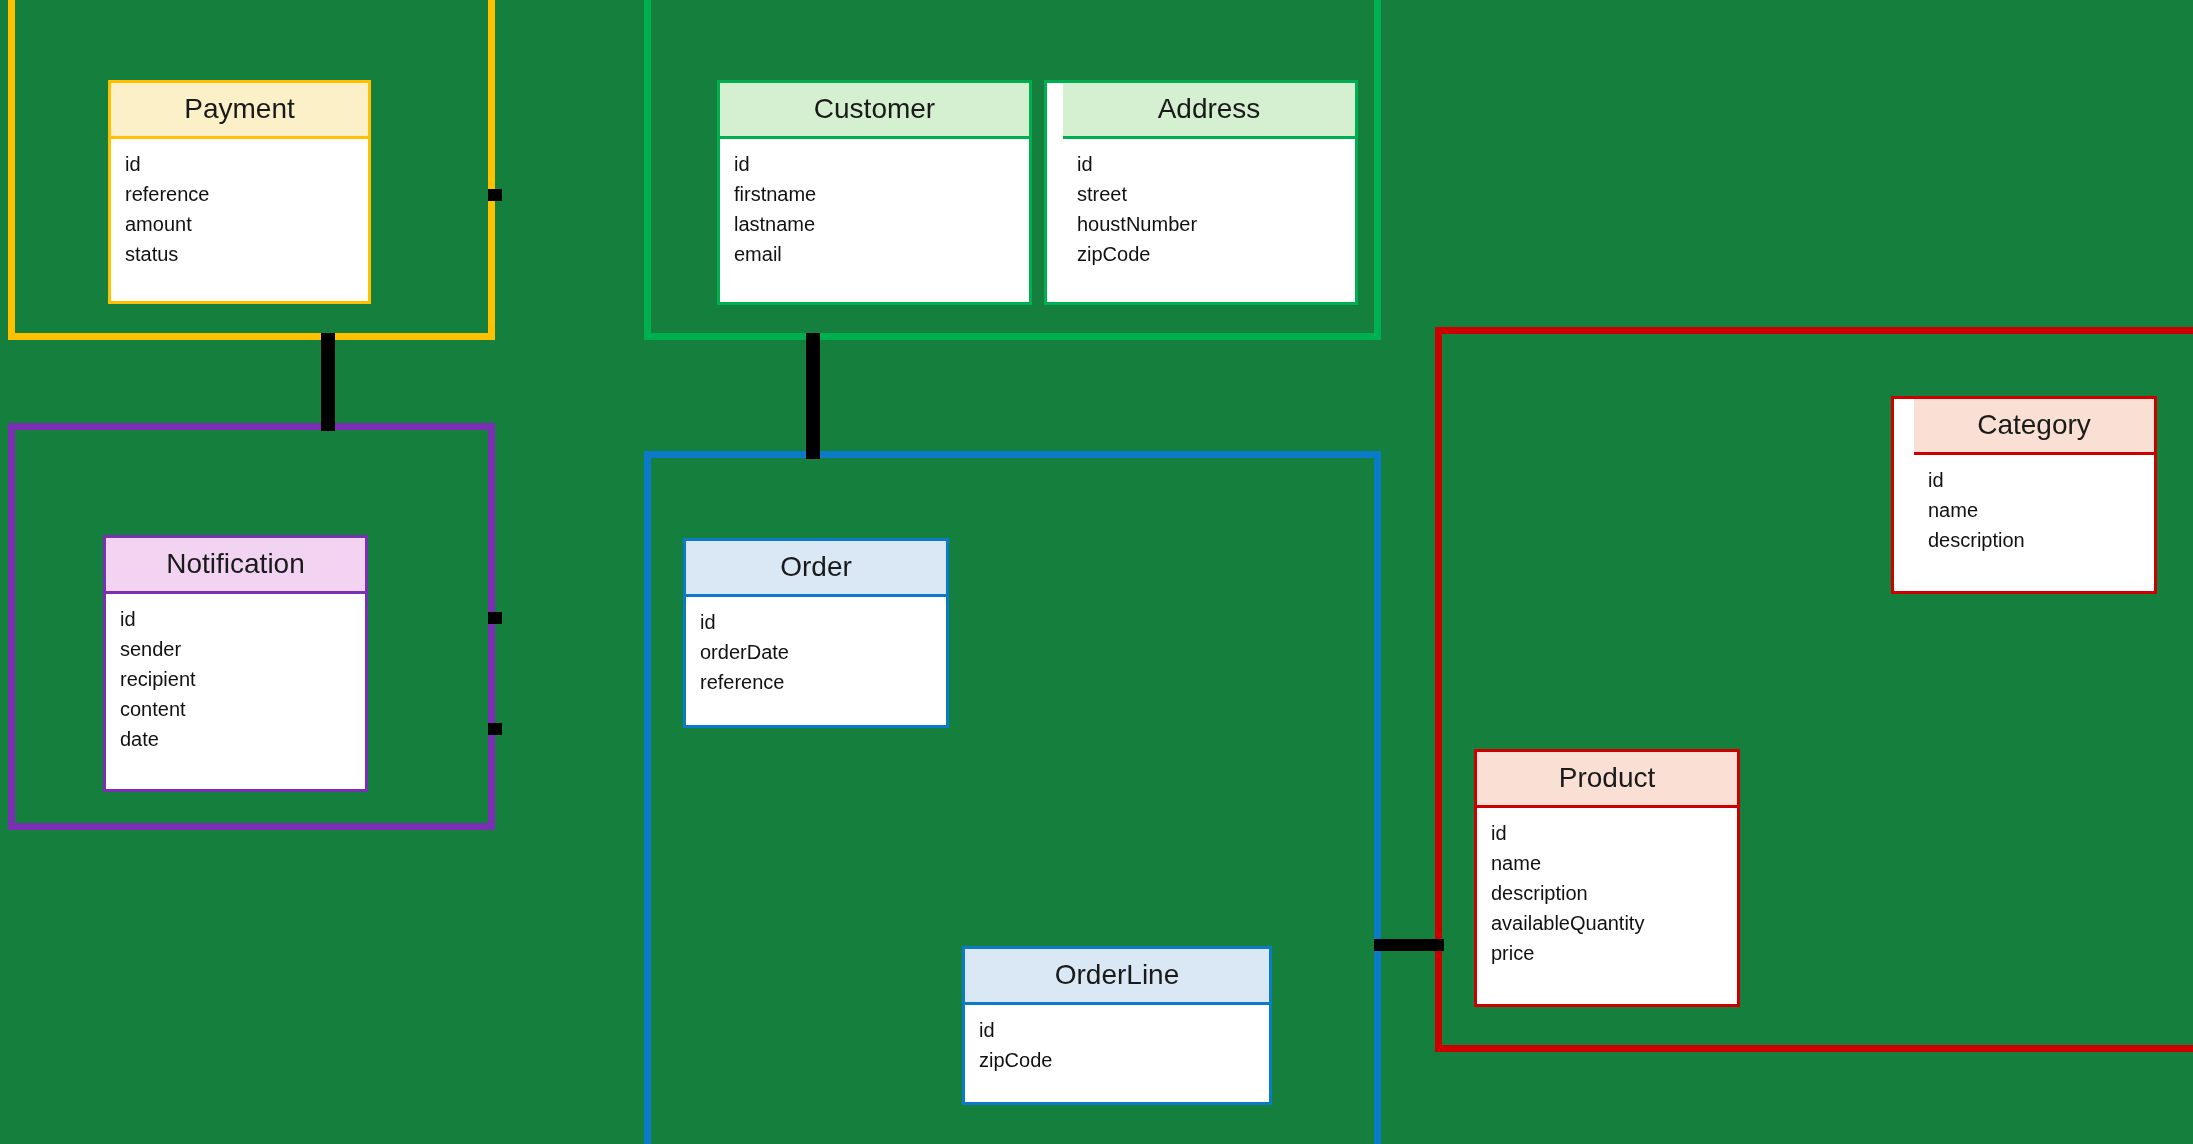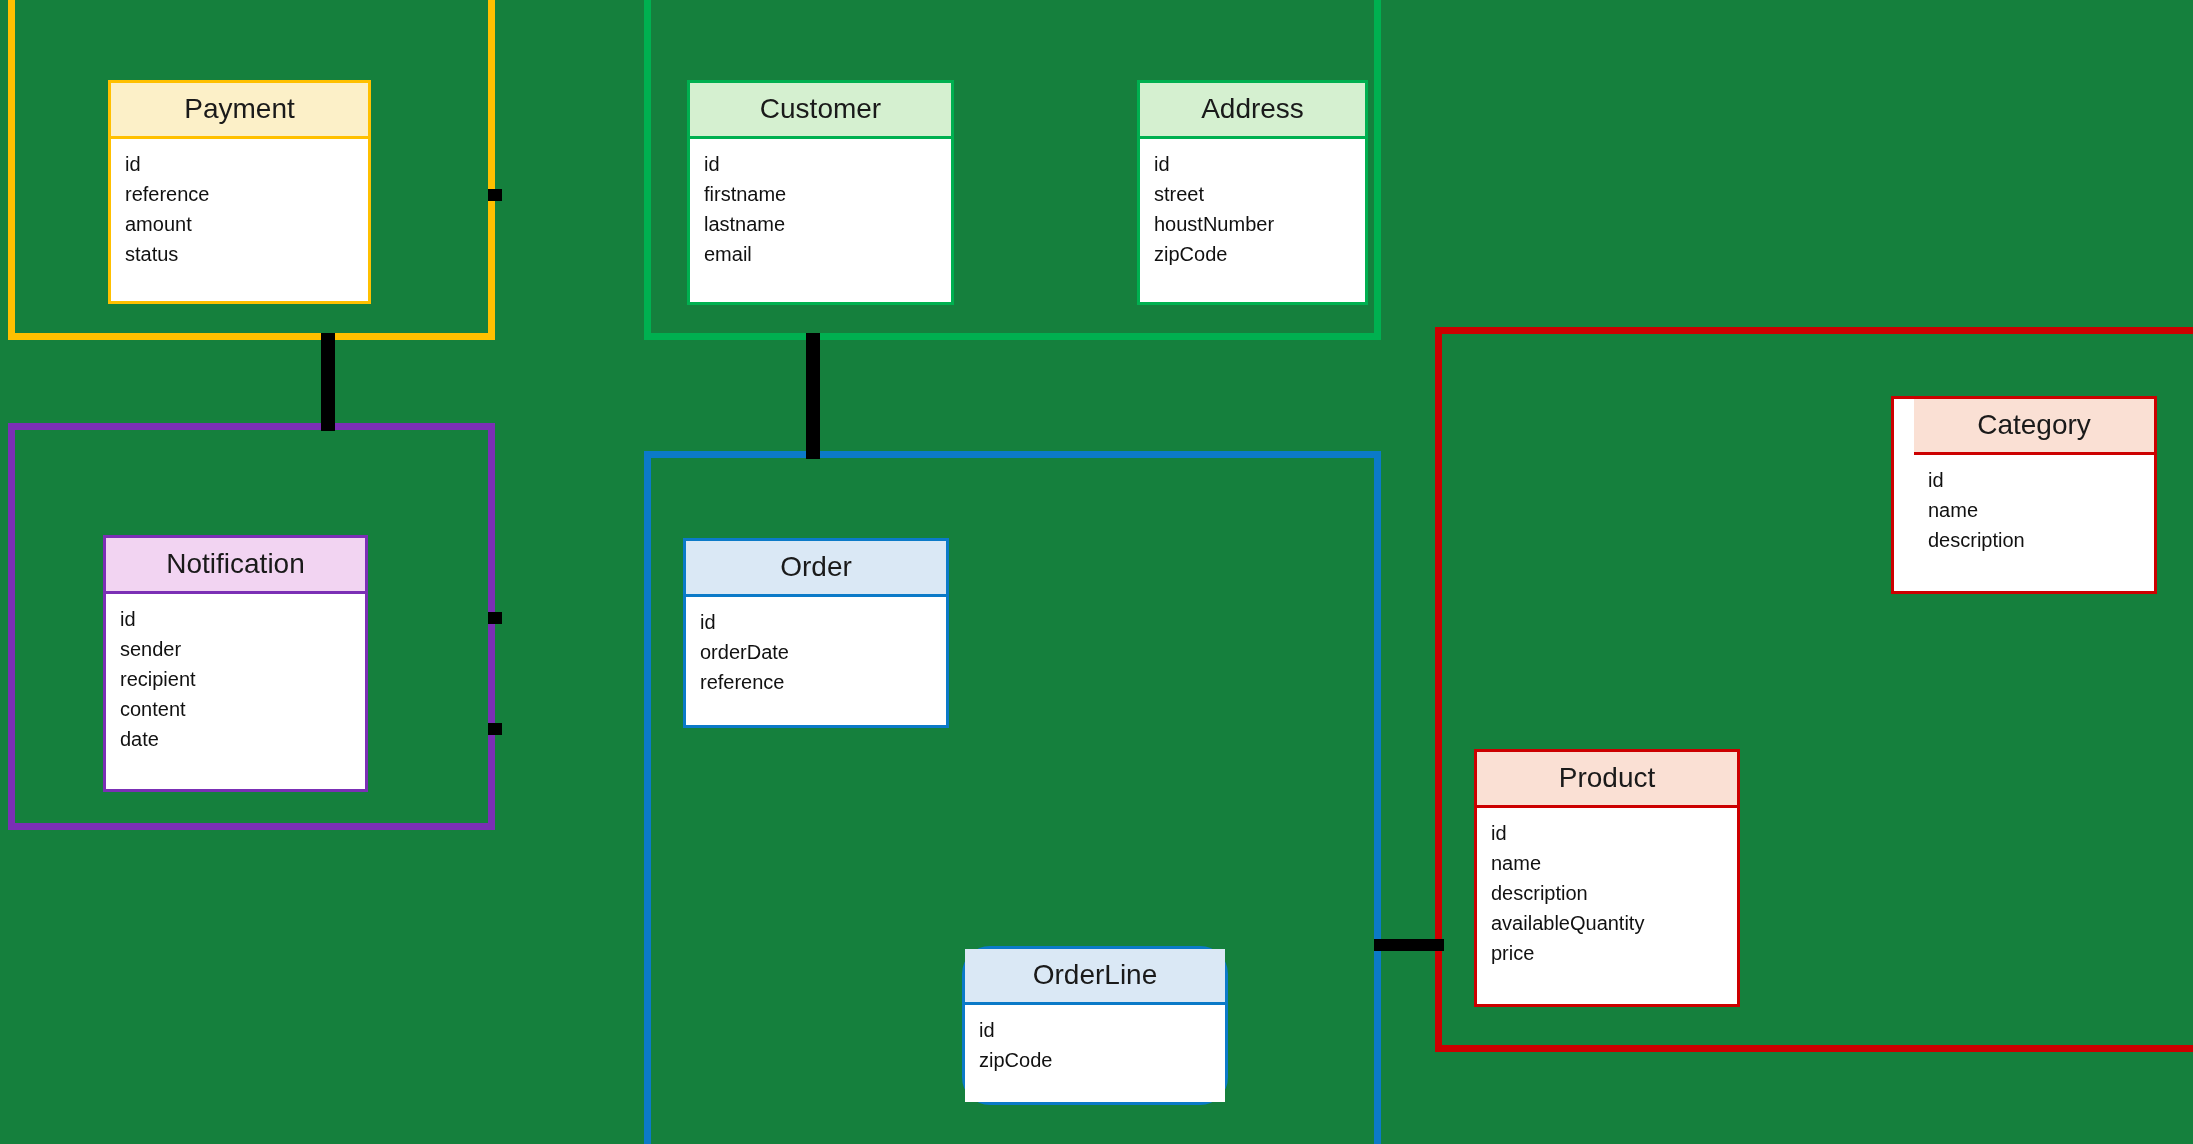"Customer" div.entity { left: 687px -> 717px; width: 267px -> 315px }
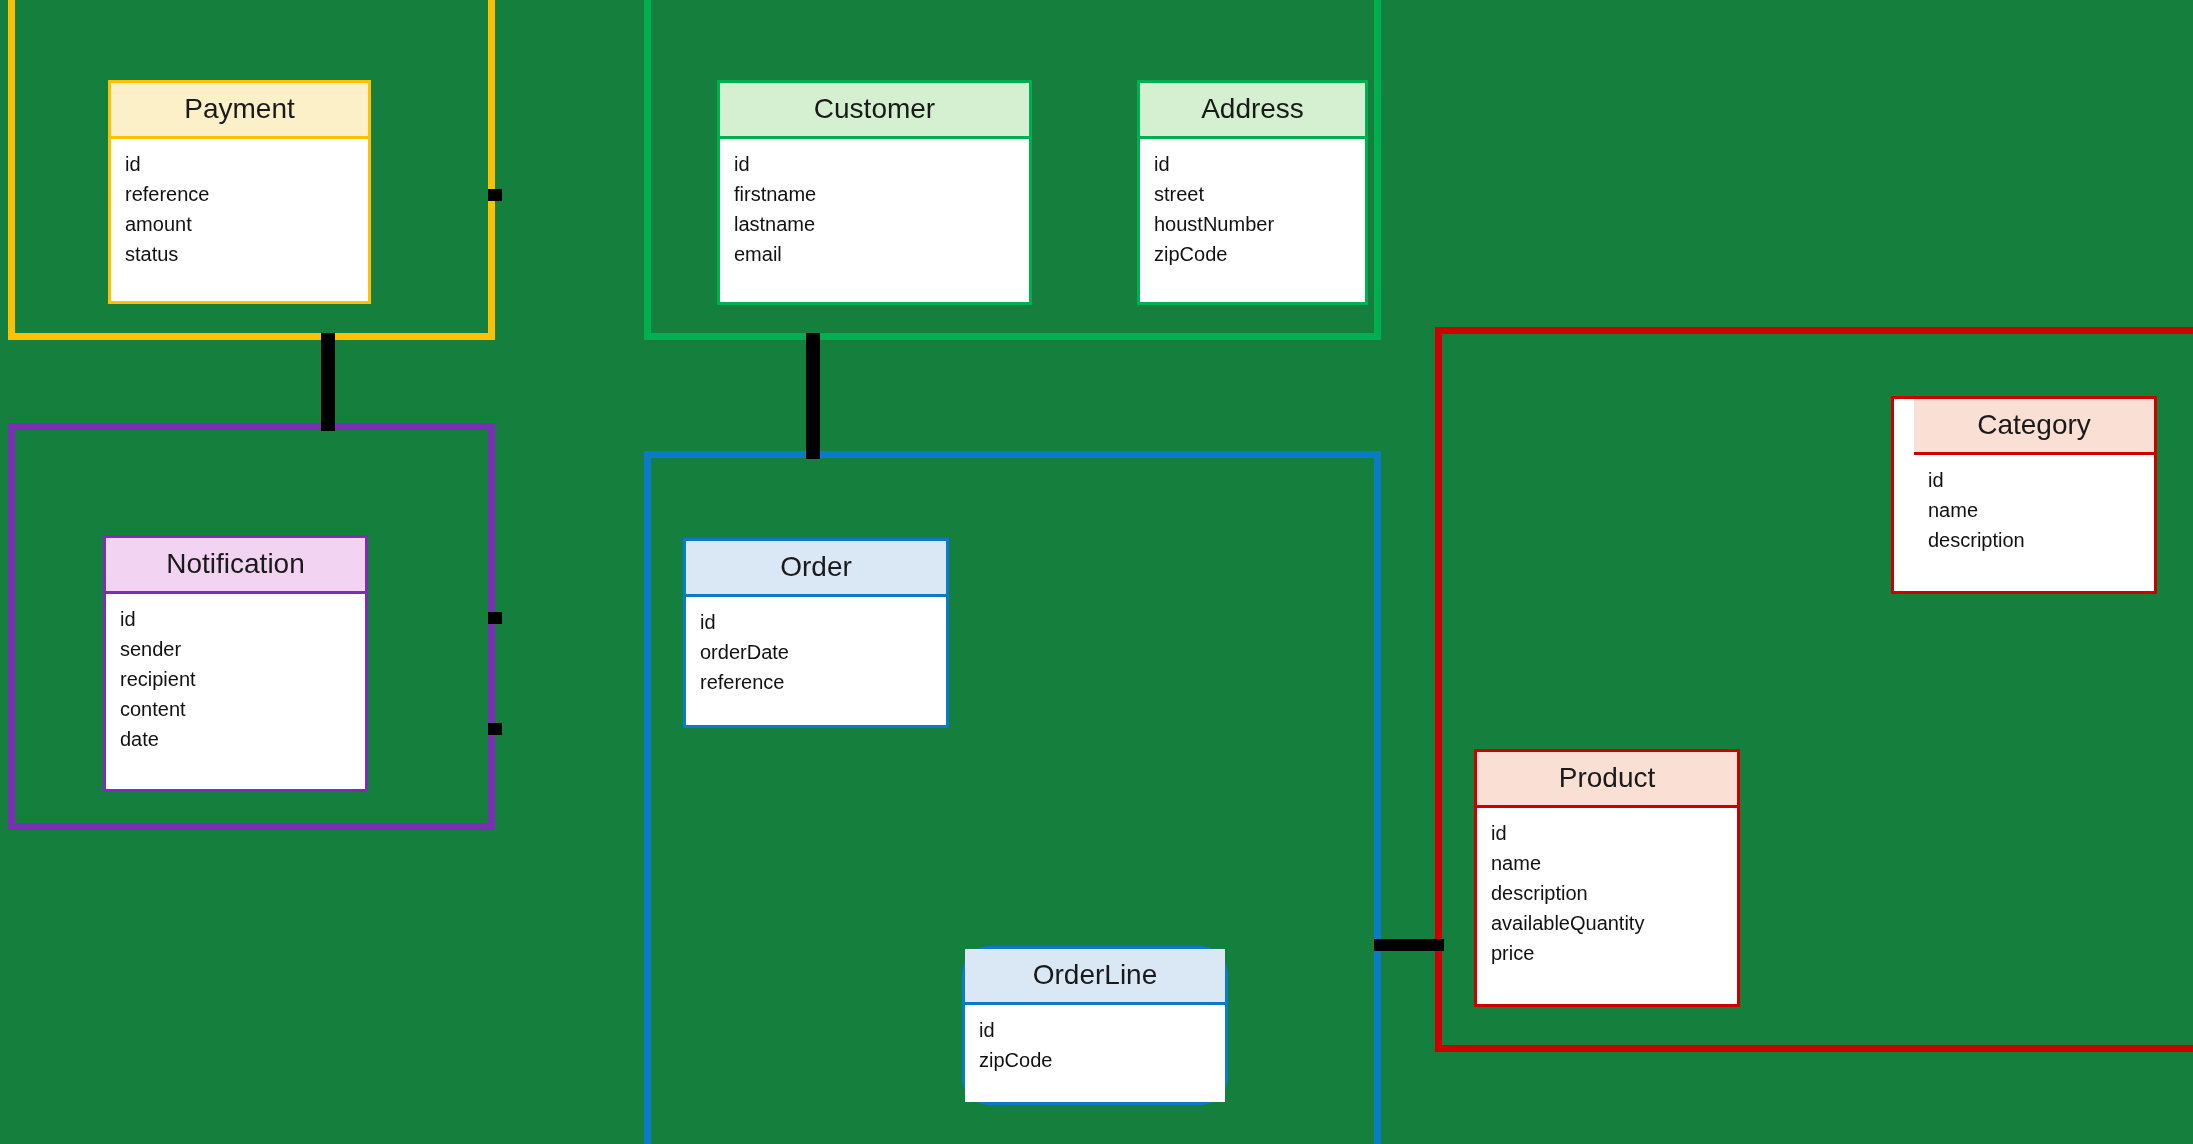"Address" div.entity { left: 1137px -> 1044px; padding-left: none -> 16px; width: 231px -> 314px }
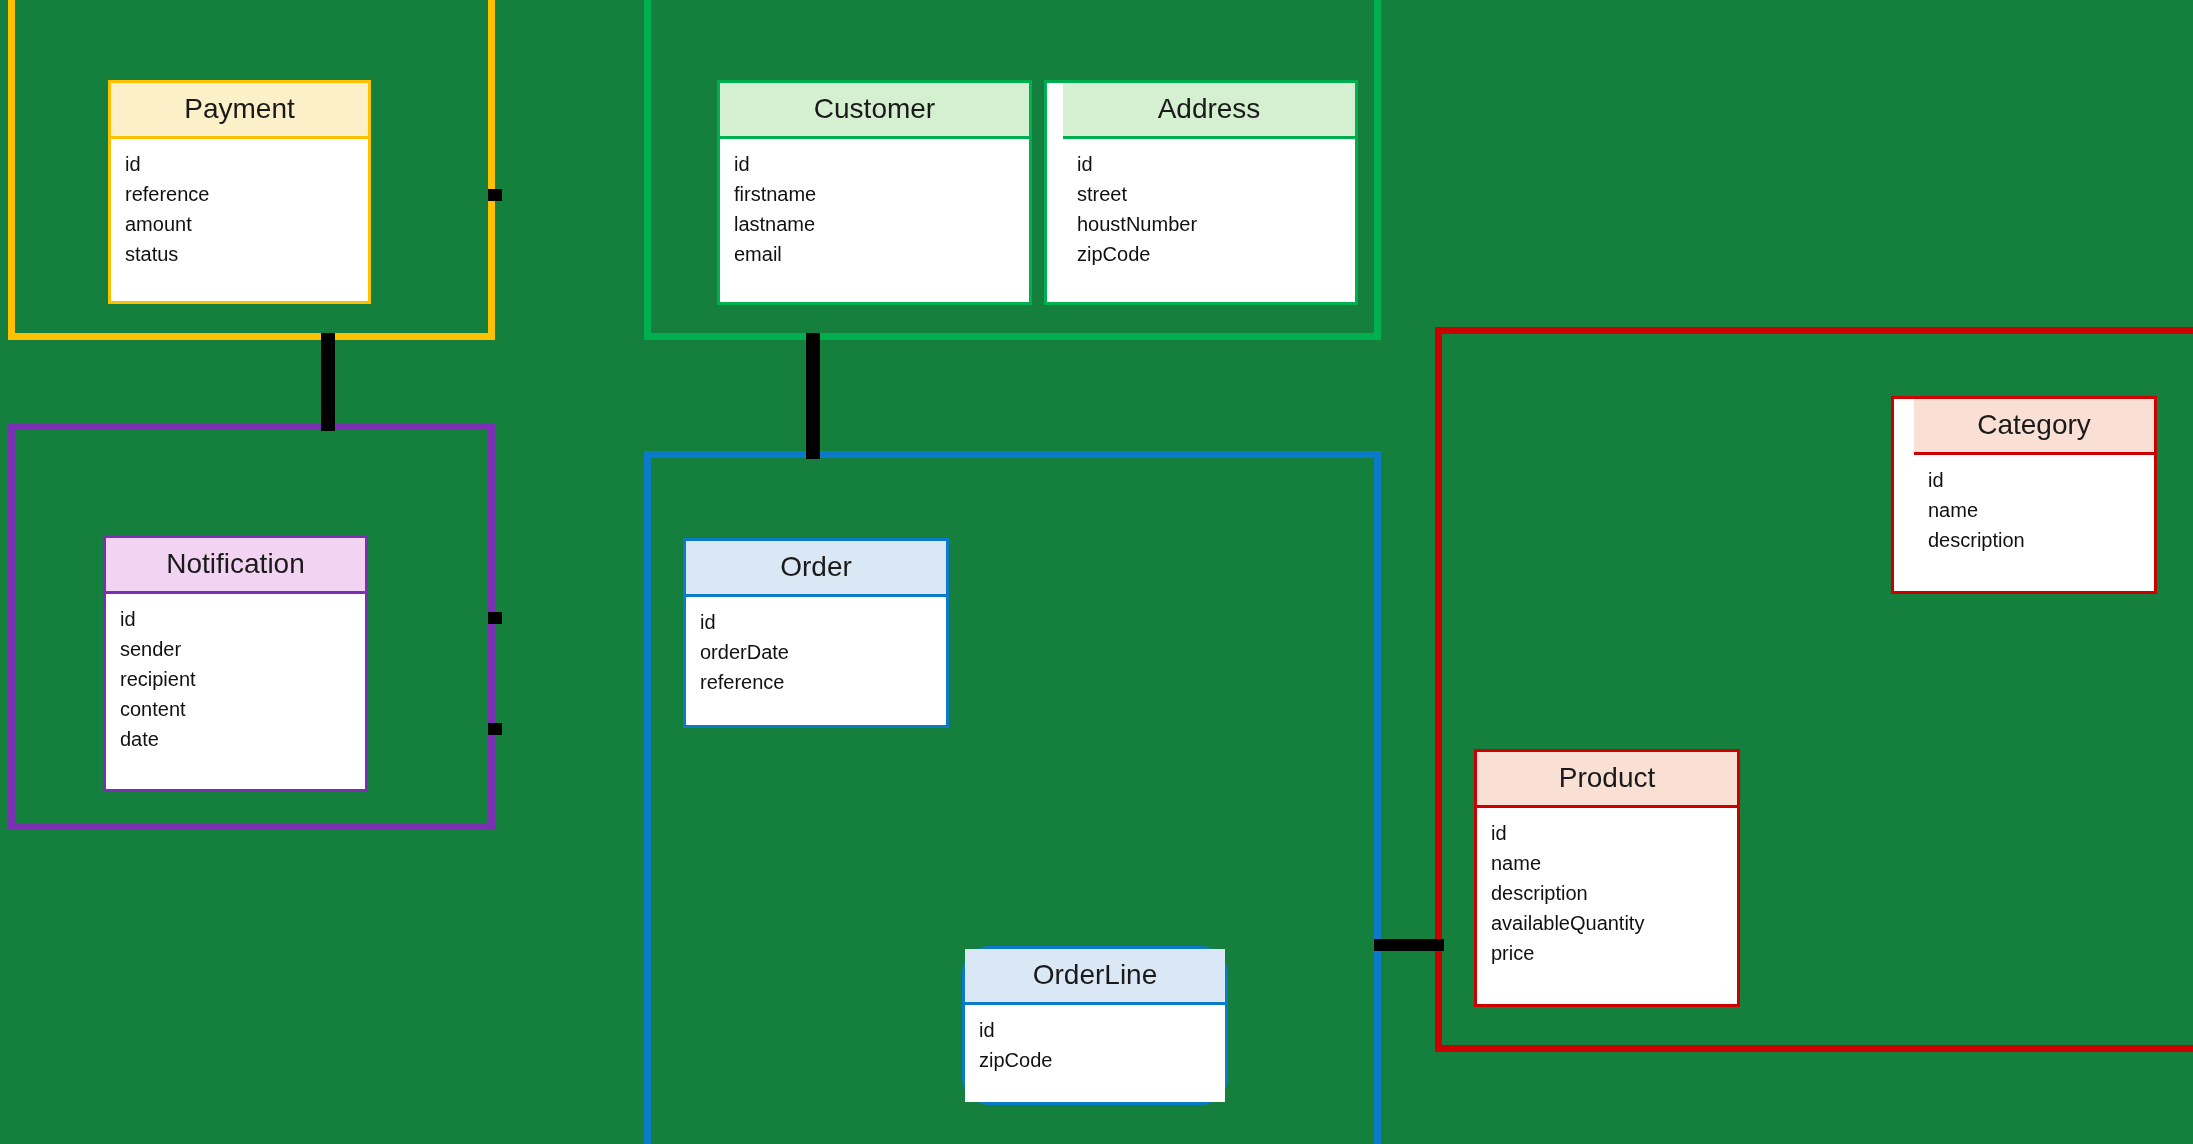"OrderLine" div.entity { border-radius: 28px -> none; width: 266px -> 310px }
